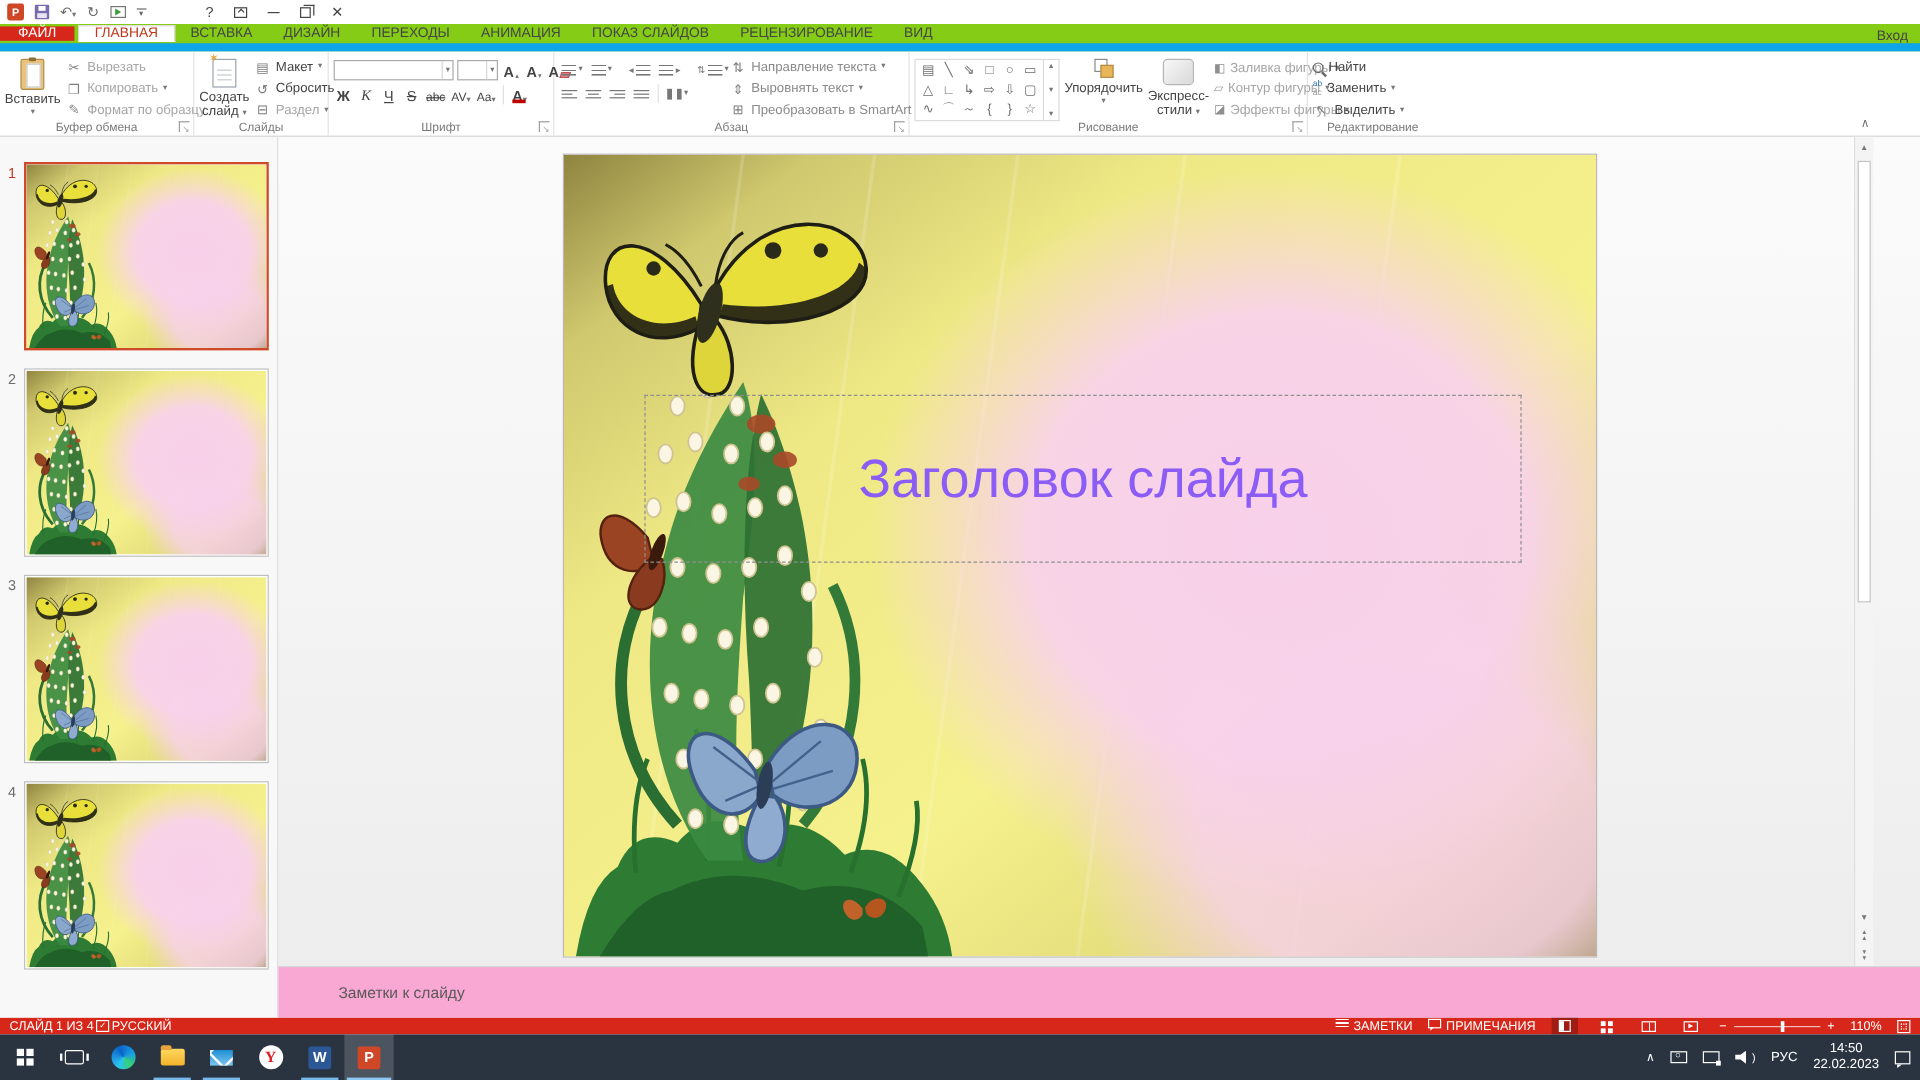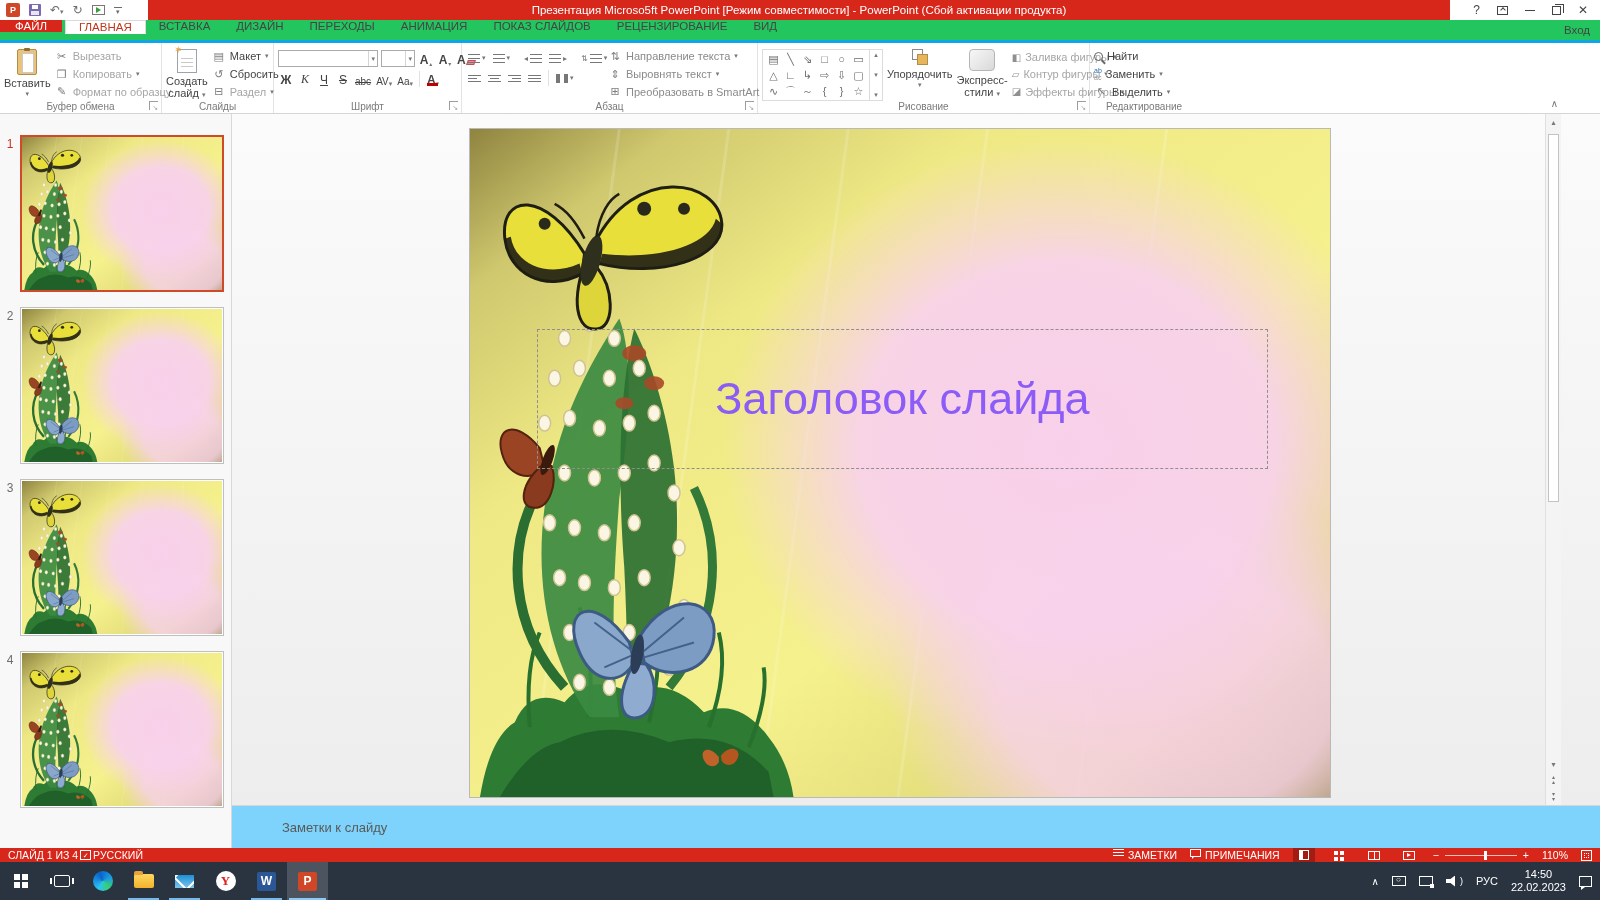"Презентация Microso5ft PowerPoint [Режим" div.title-red { html: <div> <span>Презентация Microso5ft PowerPoint [Режим совместимости] - PowerPoint (Сбой активации продукта)</span> </div> -> none }
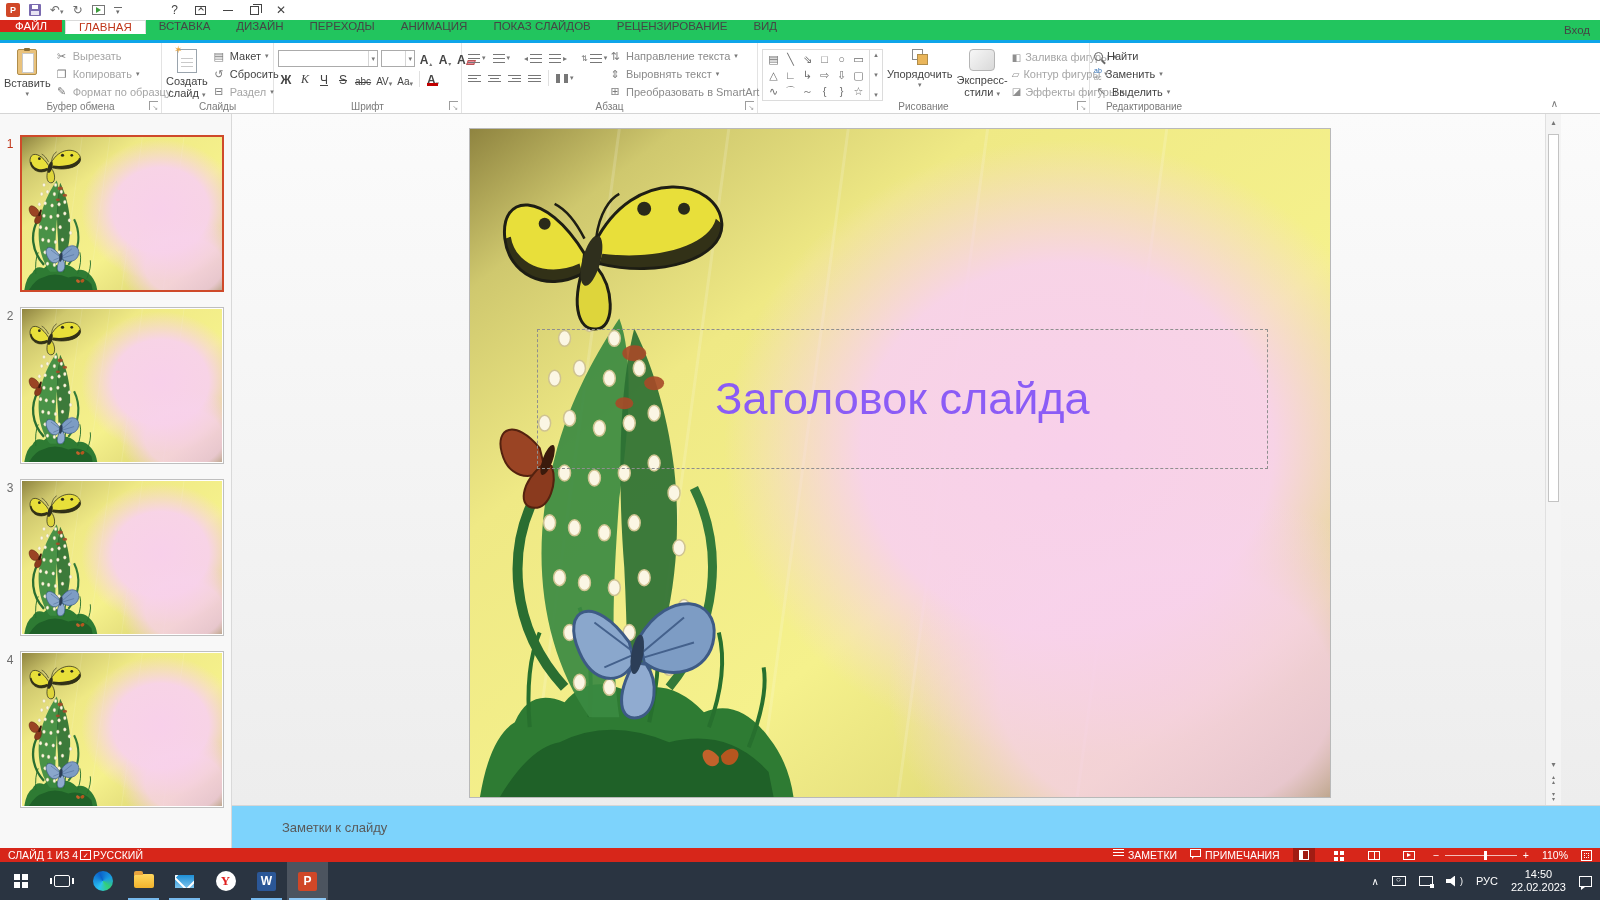"ФАЙЛ" .tabrow { align-items: flex-start -> center; background: #22c55e -> #84cc16; border-bottom: 3px solid #0ea5e9 -> 7px solid #0ea5e9 }
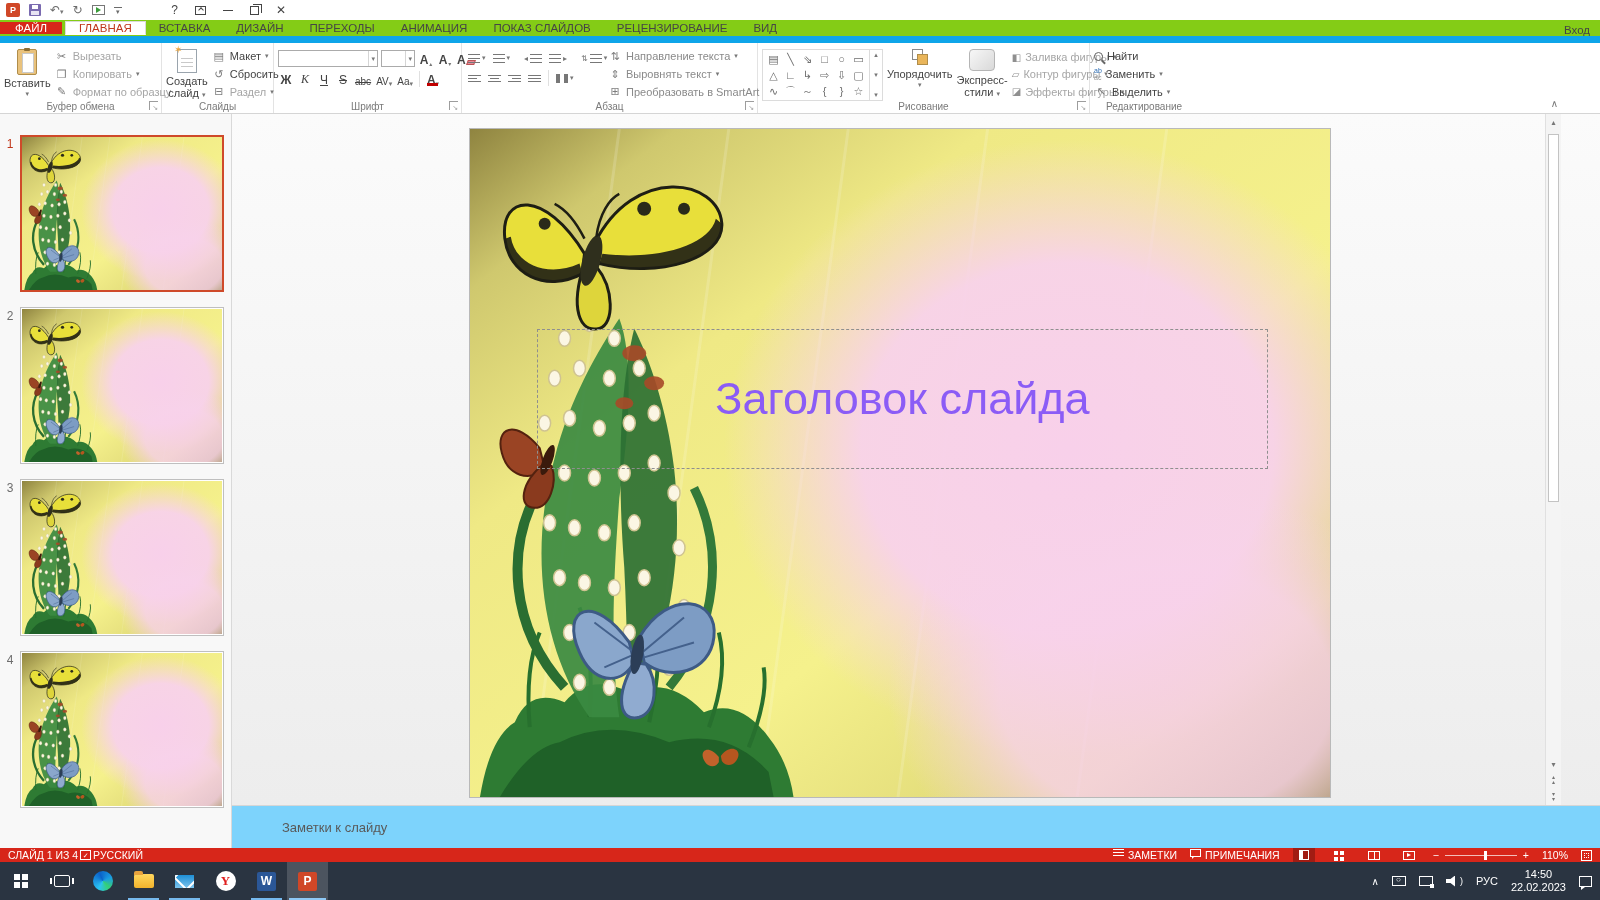"Заметки к слайду" .notes-bar { background: #7dd3fc -> #f9a8d4 }
